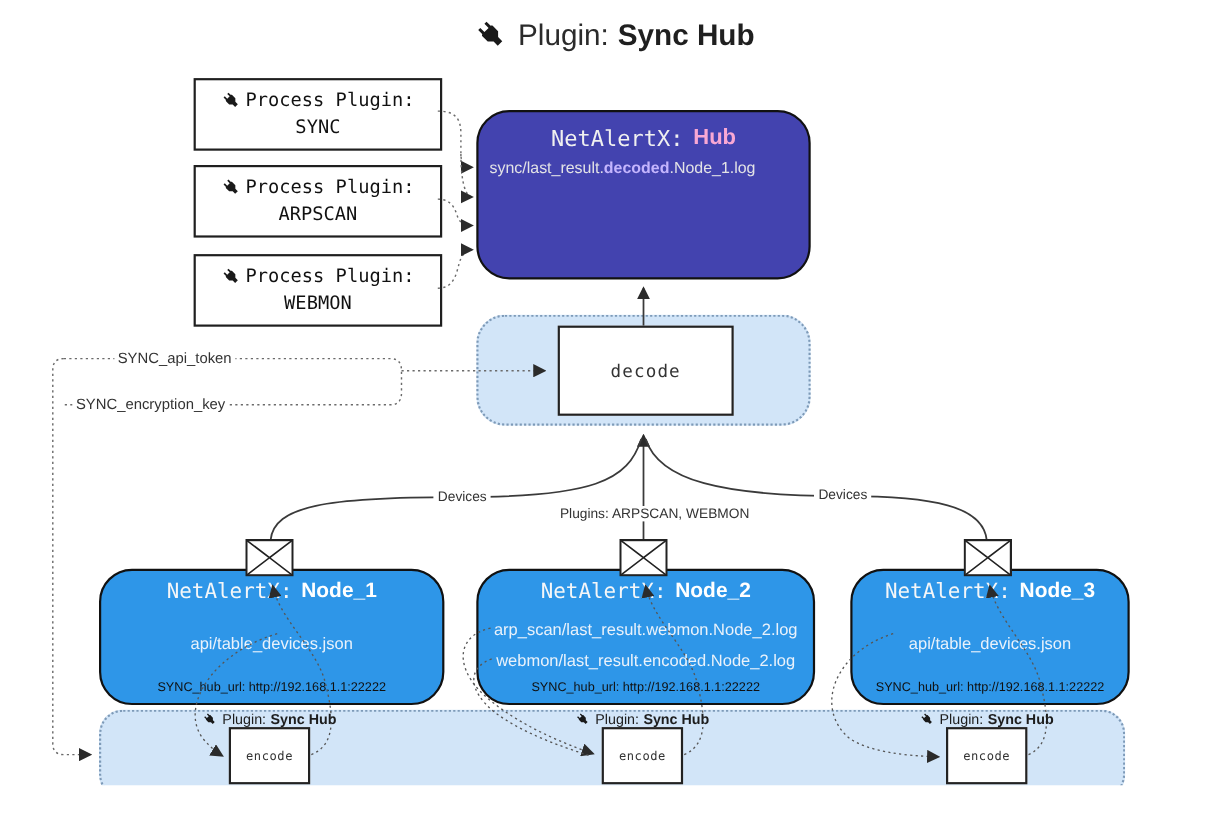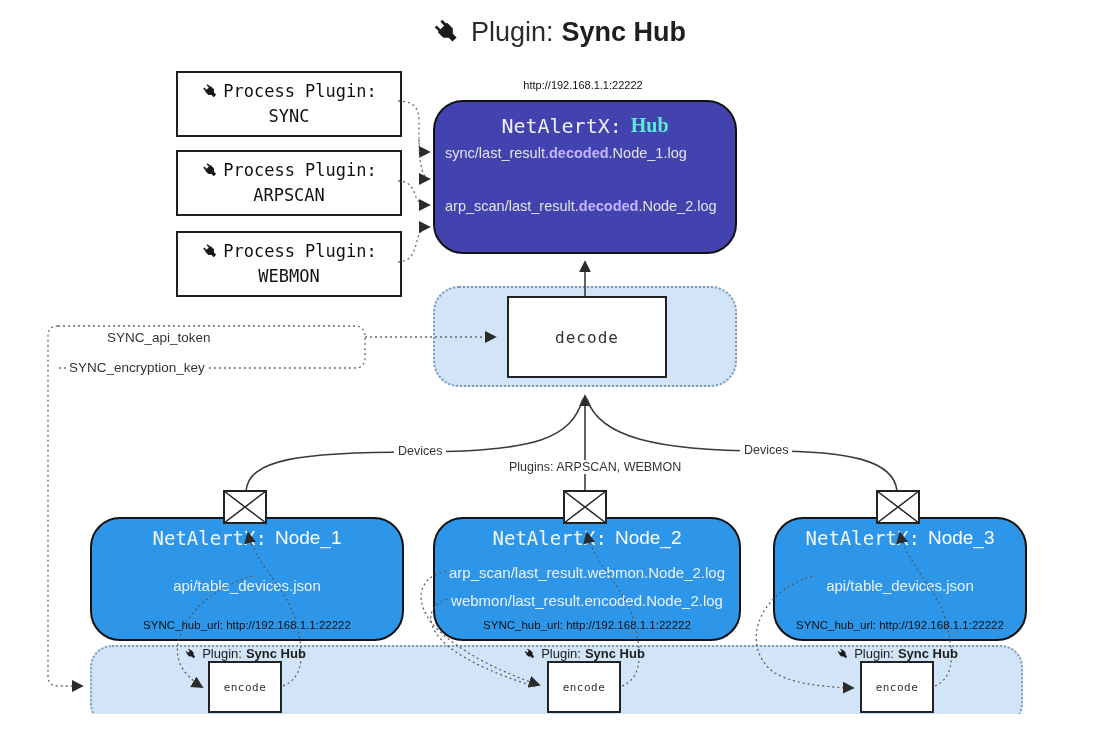"http://192.168.1.1:22222" div.abs { html: <div>http://192.168.1.1:22222</div> -> none }
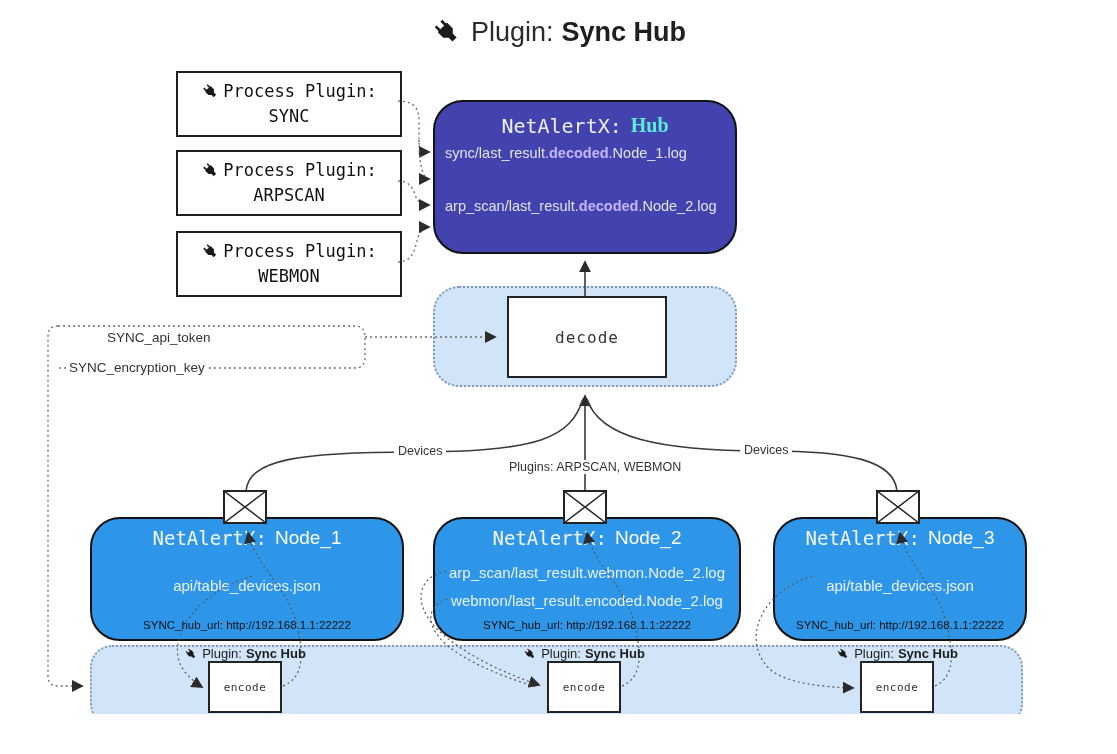"Hub" .hub-title b { color: #5eead4 -> #f9a8d4; font-family: Liberation Serif, serif -> Liberation Sans, sans-serif }
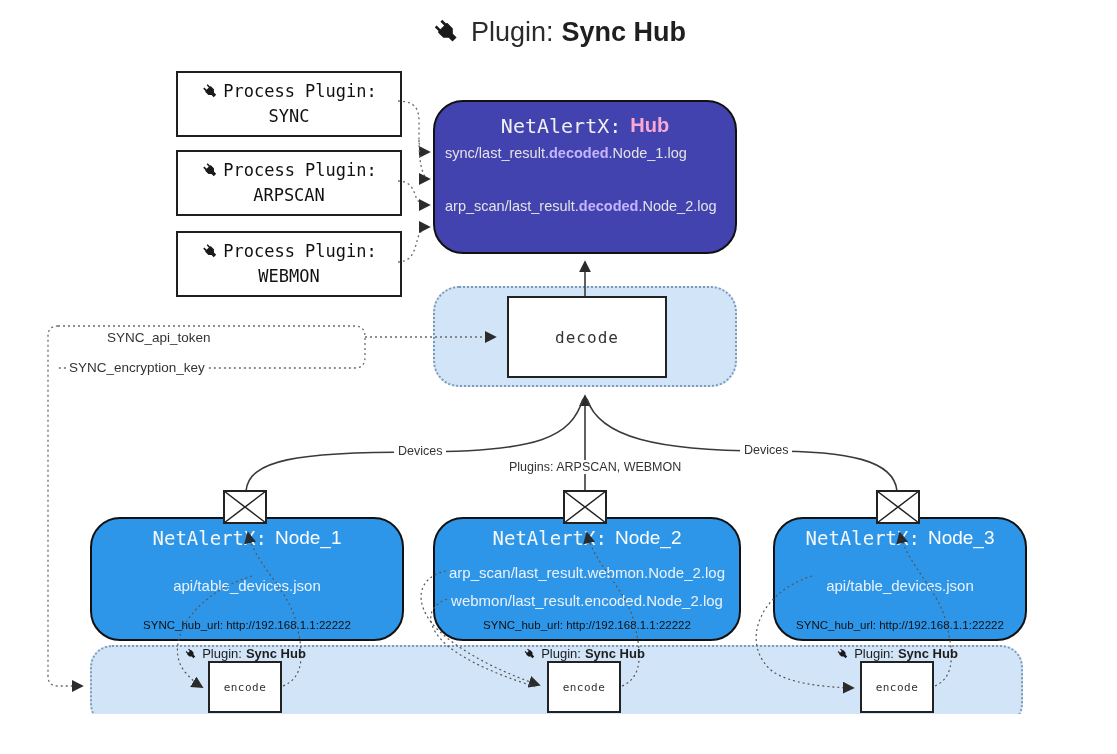"arp_scan/last_result.decoded.Node_2.log" div.hublog { html: <div><span>arp_scan/last_result.</span><b>decoded</b><span>.Node_2.log</span></div> -> none }
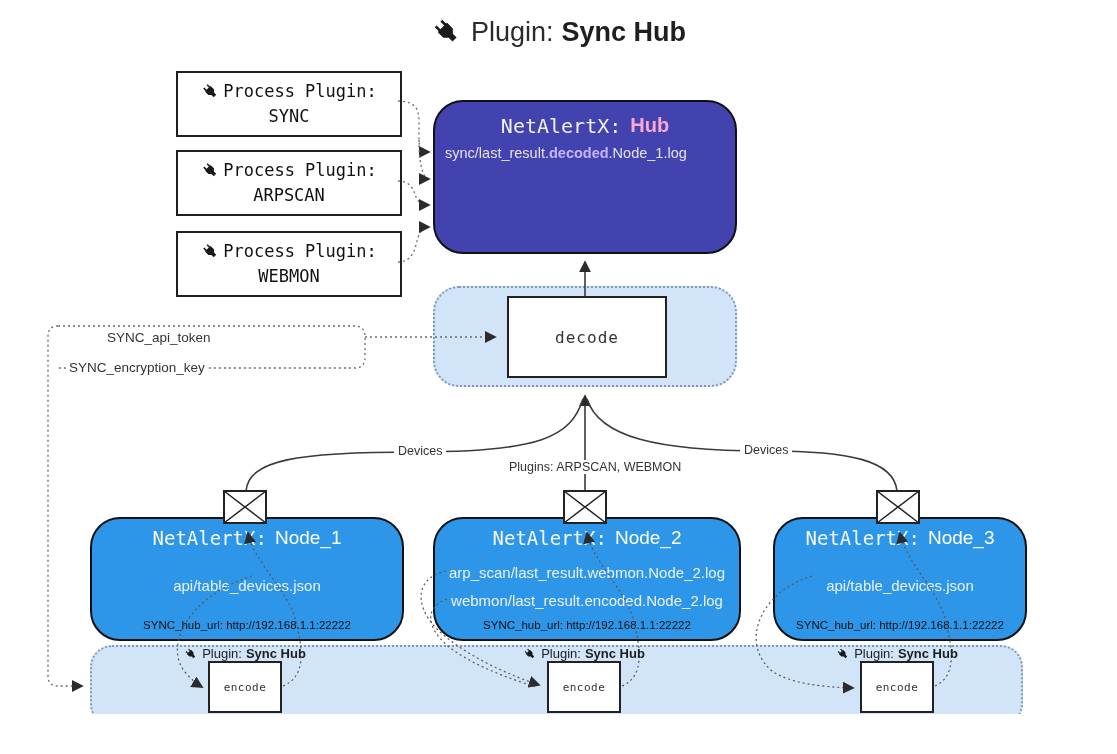"SYNC_api_token" div.abs { top: 330px -> 318px }
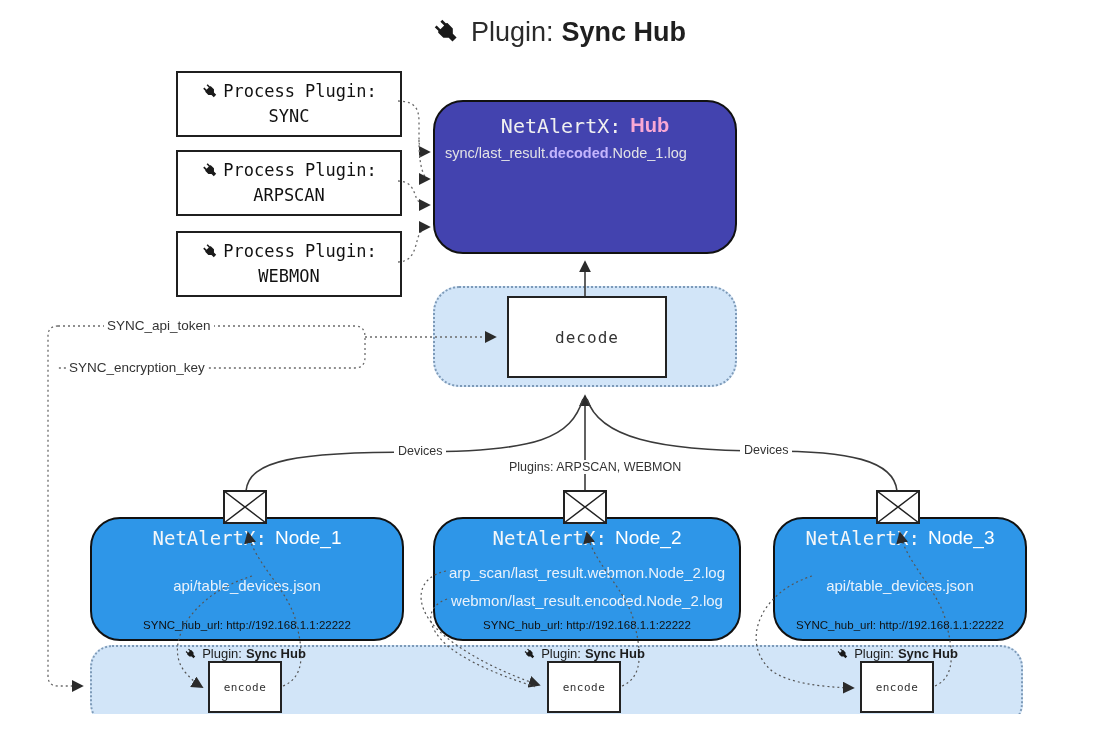"Node_1" .node-title b { font-weight: normal -> bold }
